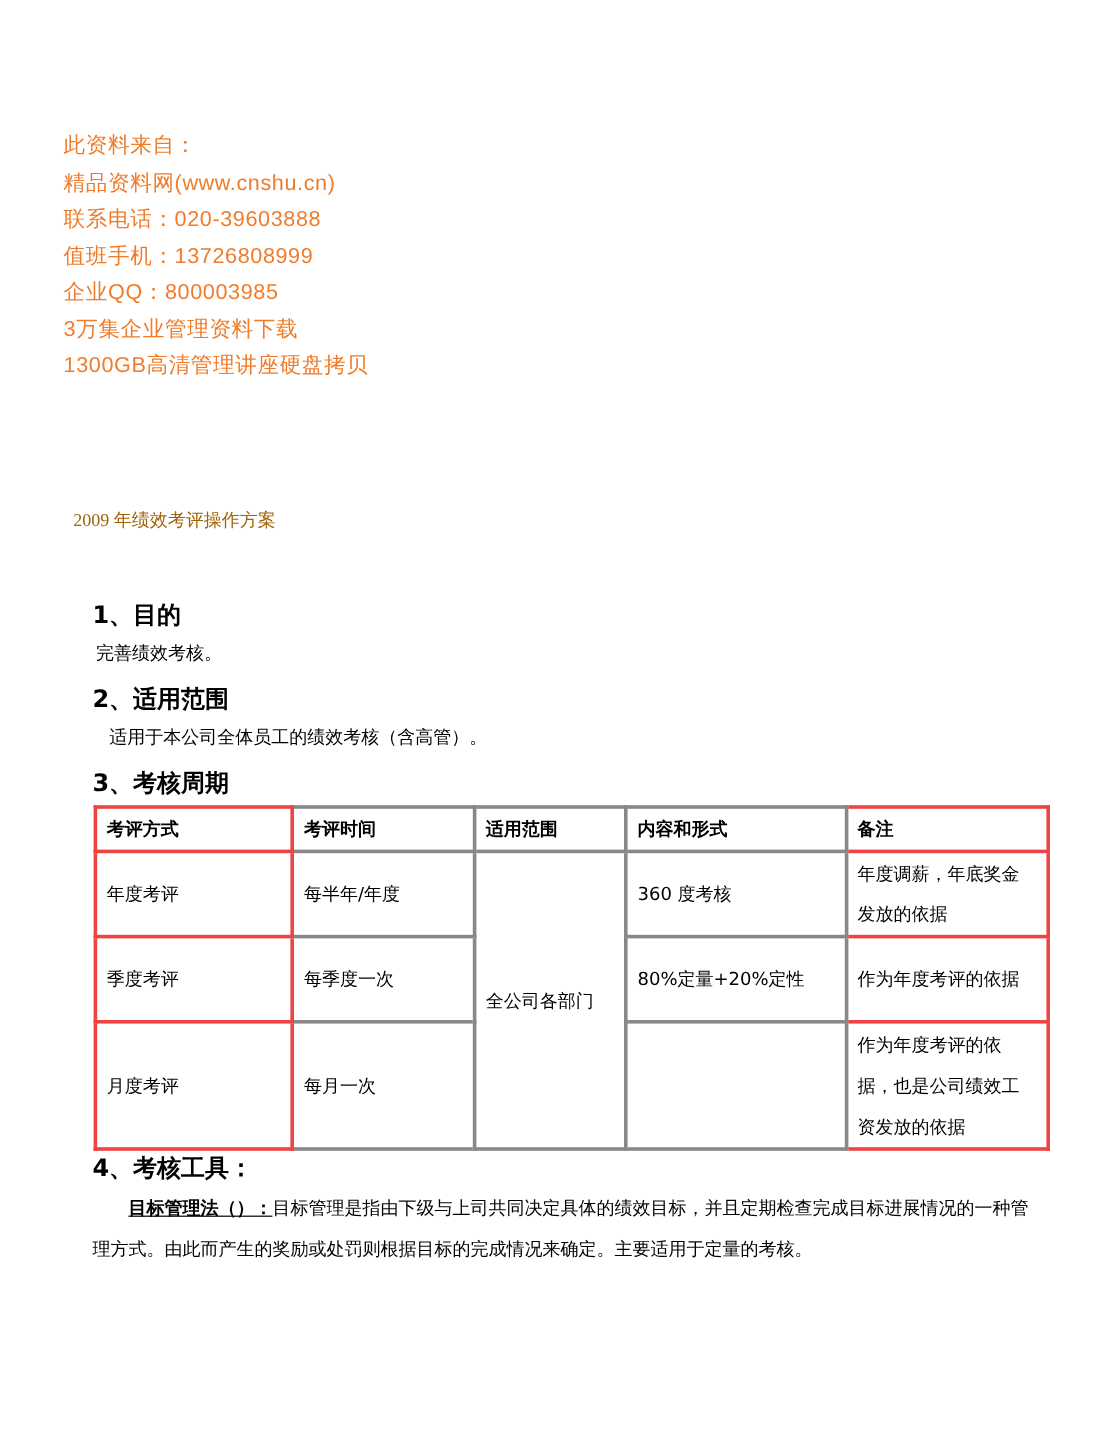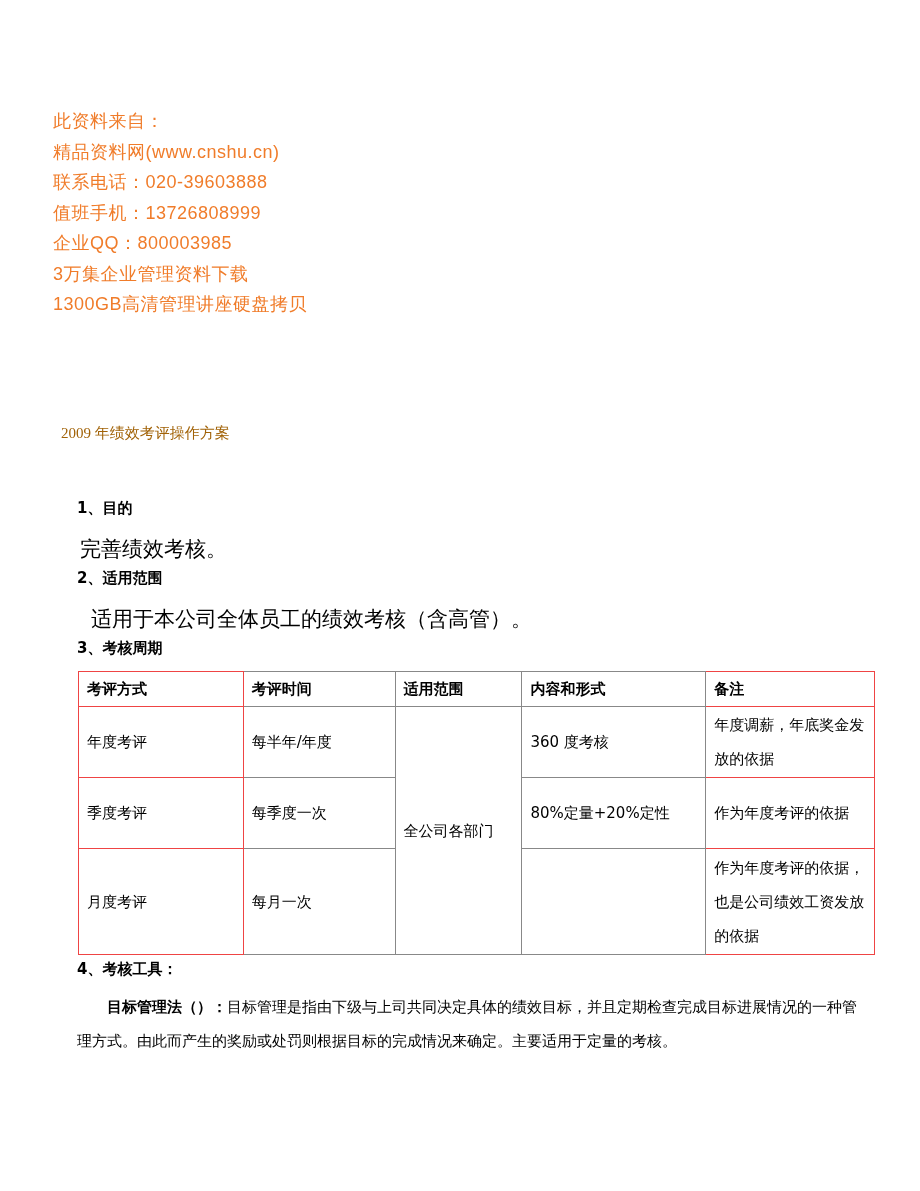"1、目的" .h { font-size: 15px -> 20px }
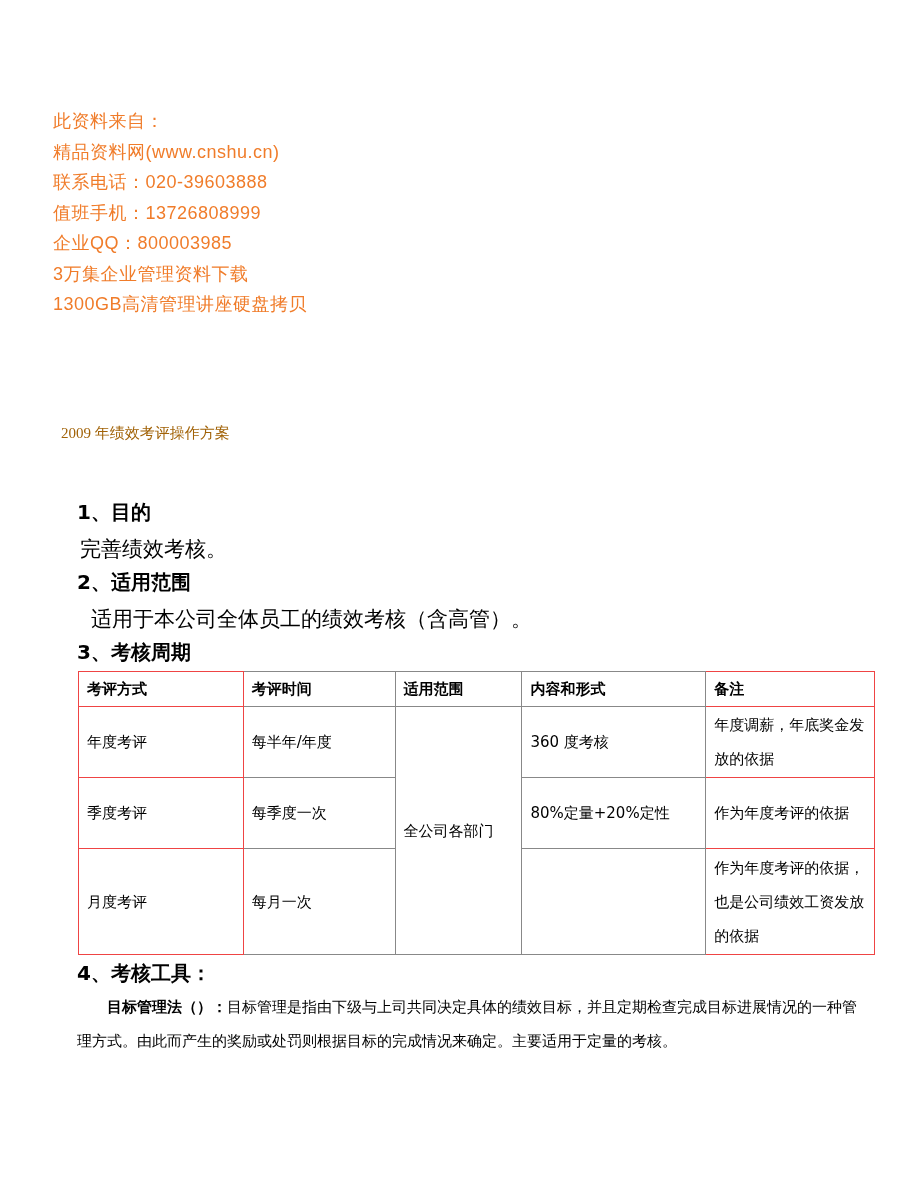"完善绩效考核。" .p { font-size: 21px -> 15px }
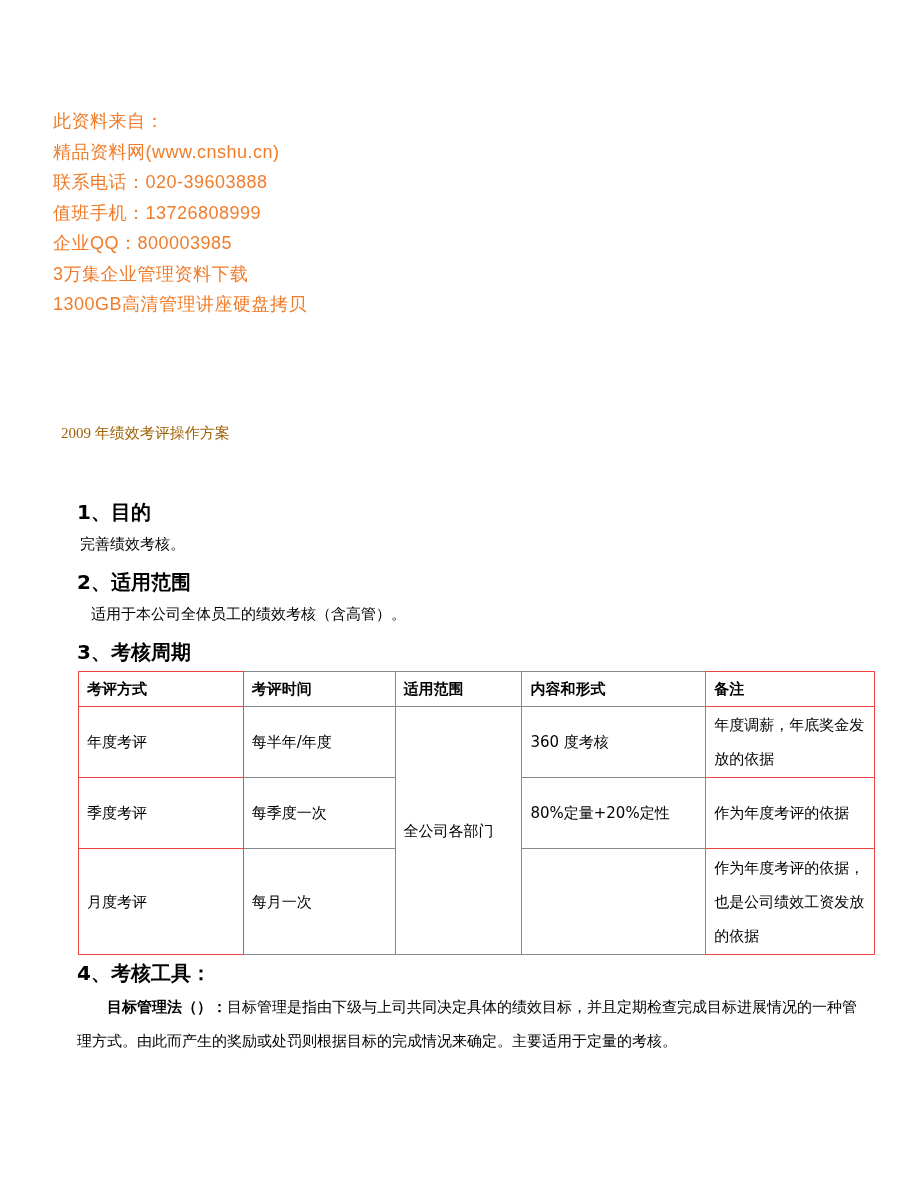"考评方式" td { border: 1px solid #ef4444 -> 3px solid #ef4444 }
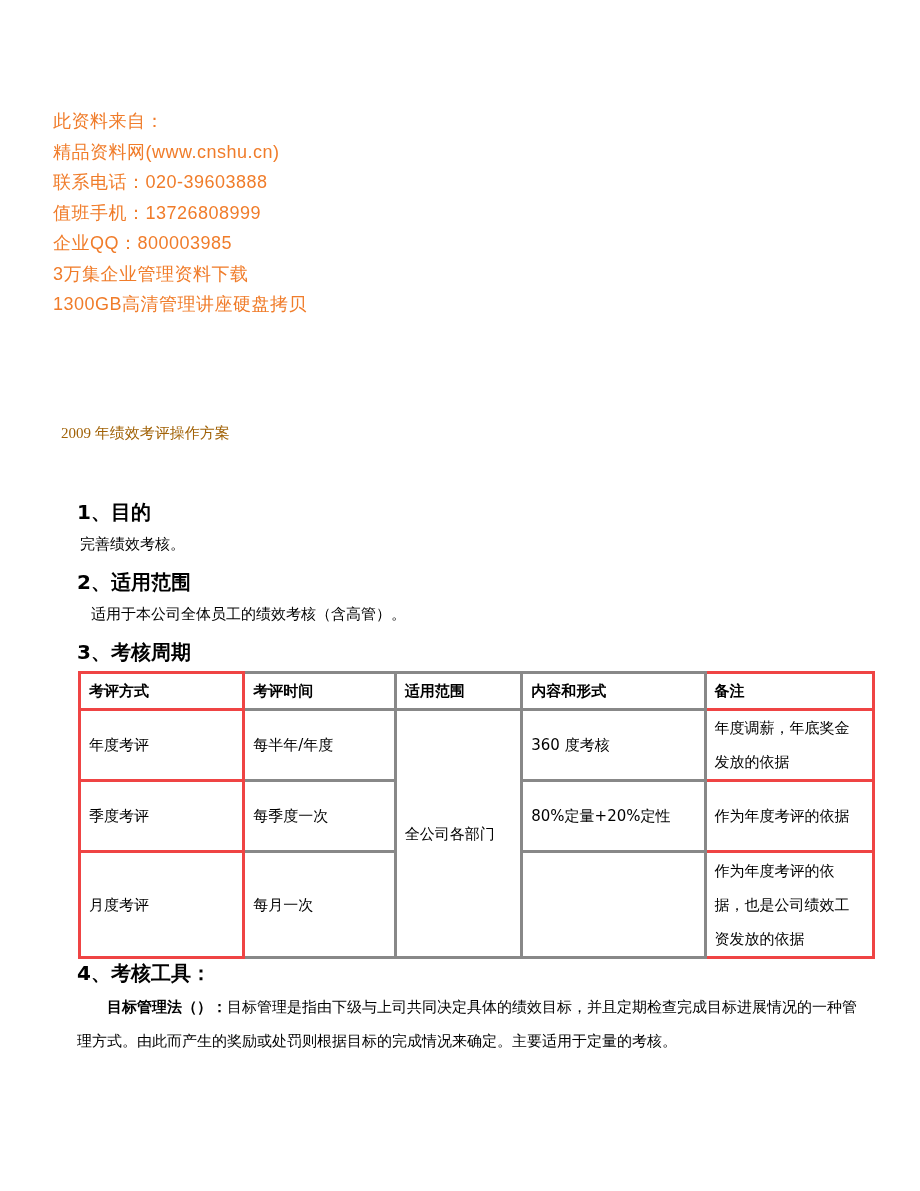"目标管理法（）：" .body-text b { text-decoration: none -> underline }
